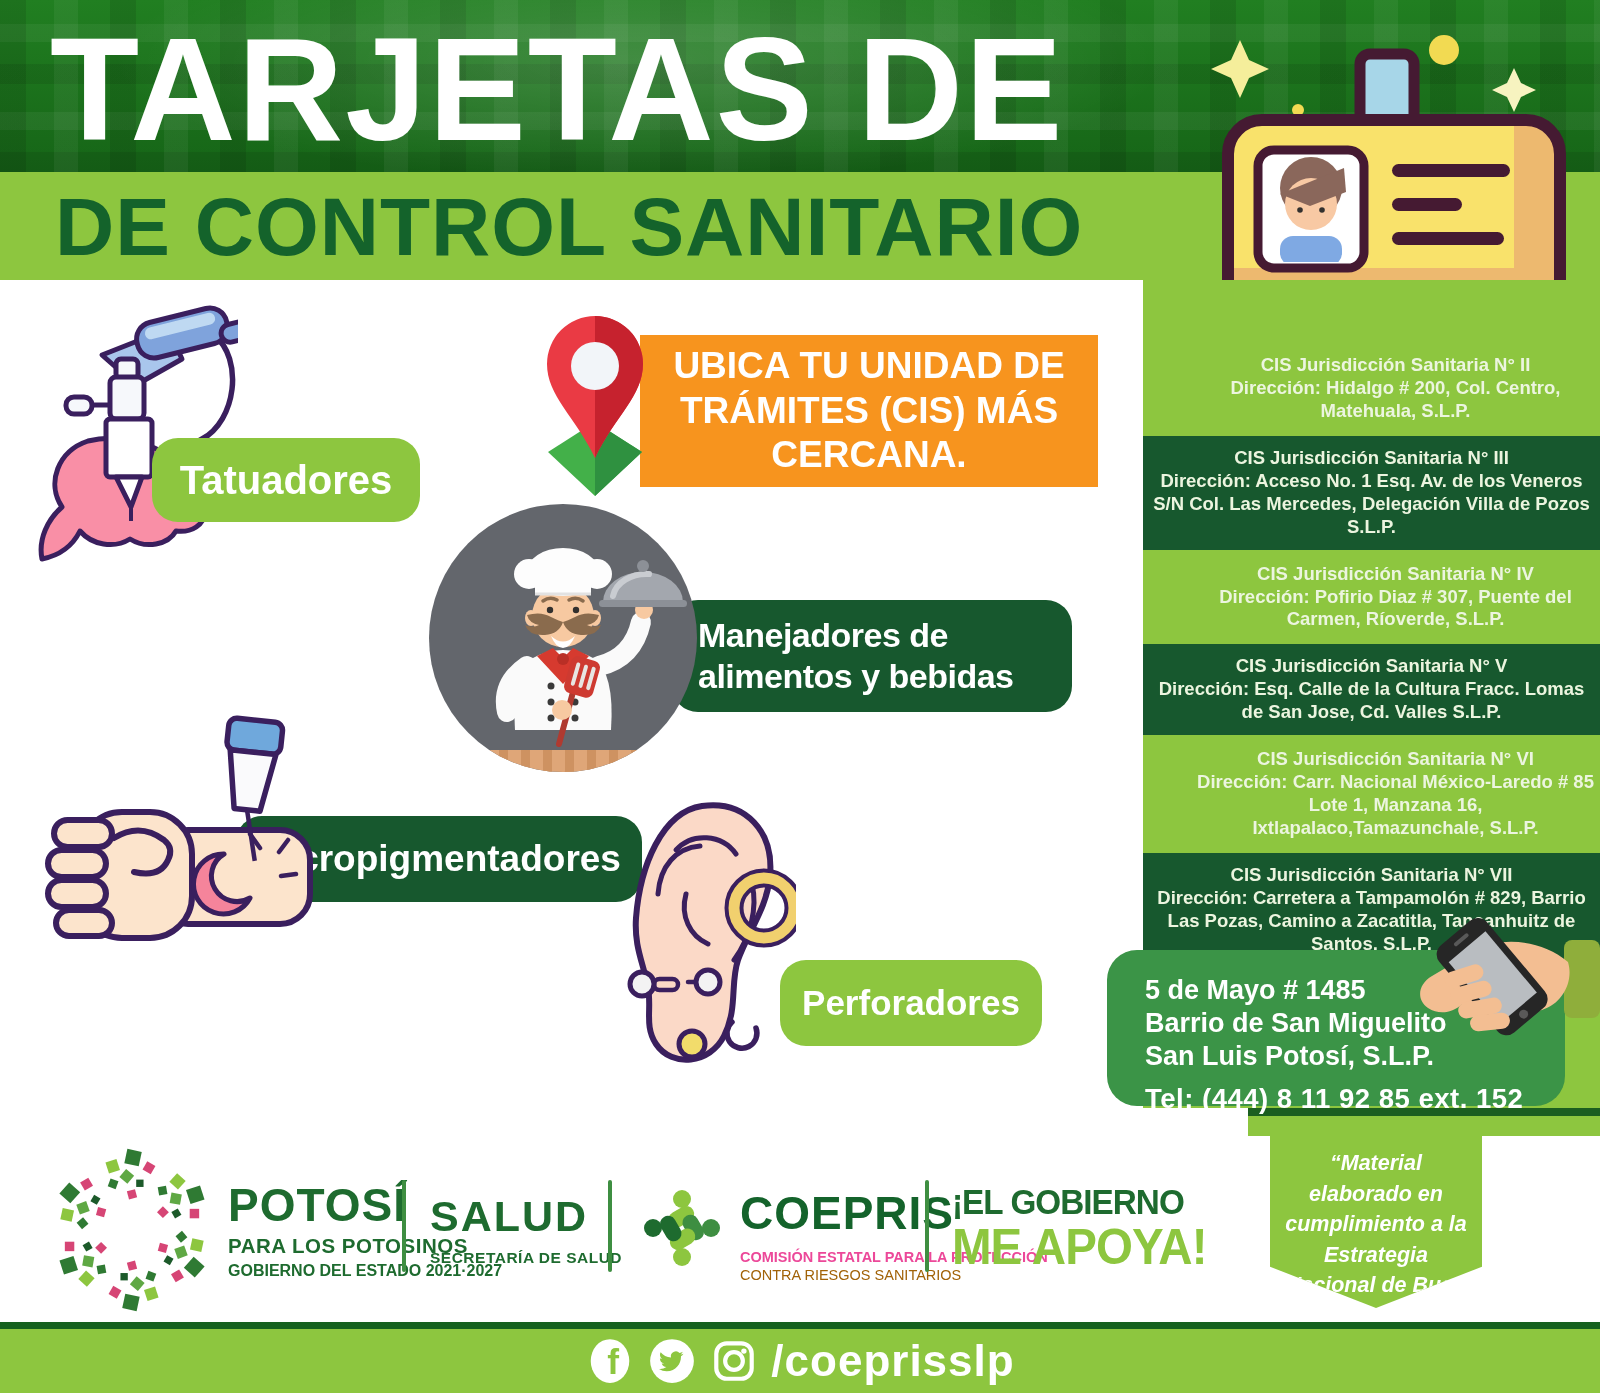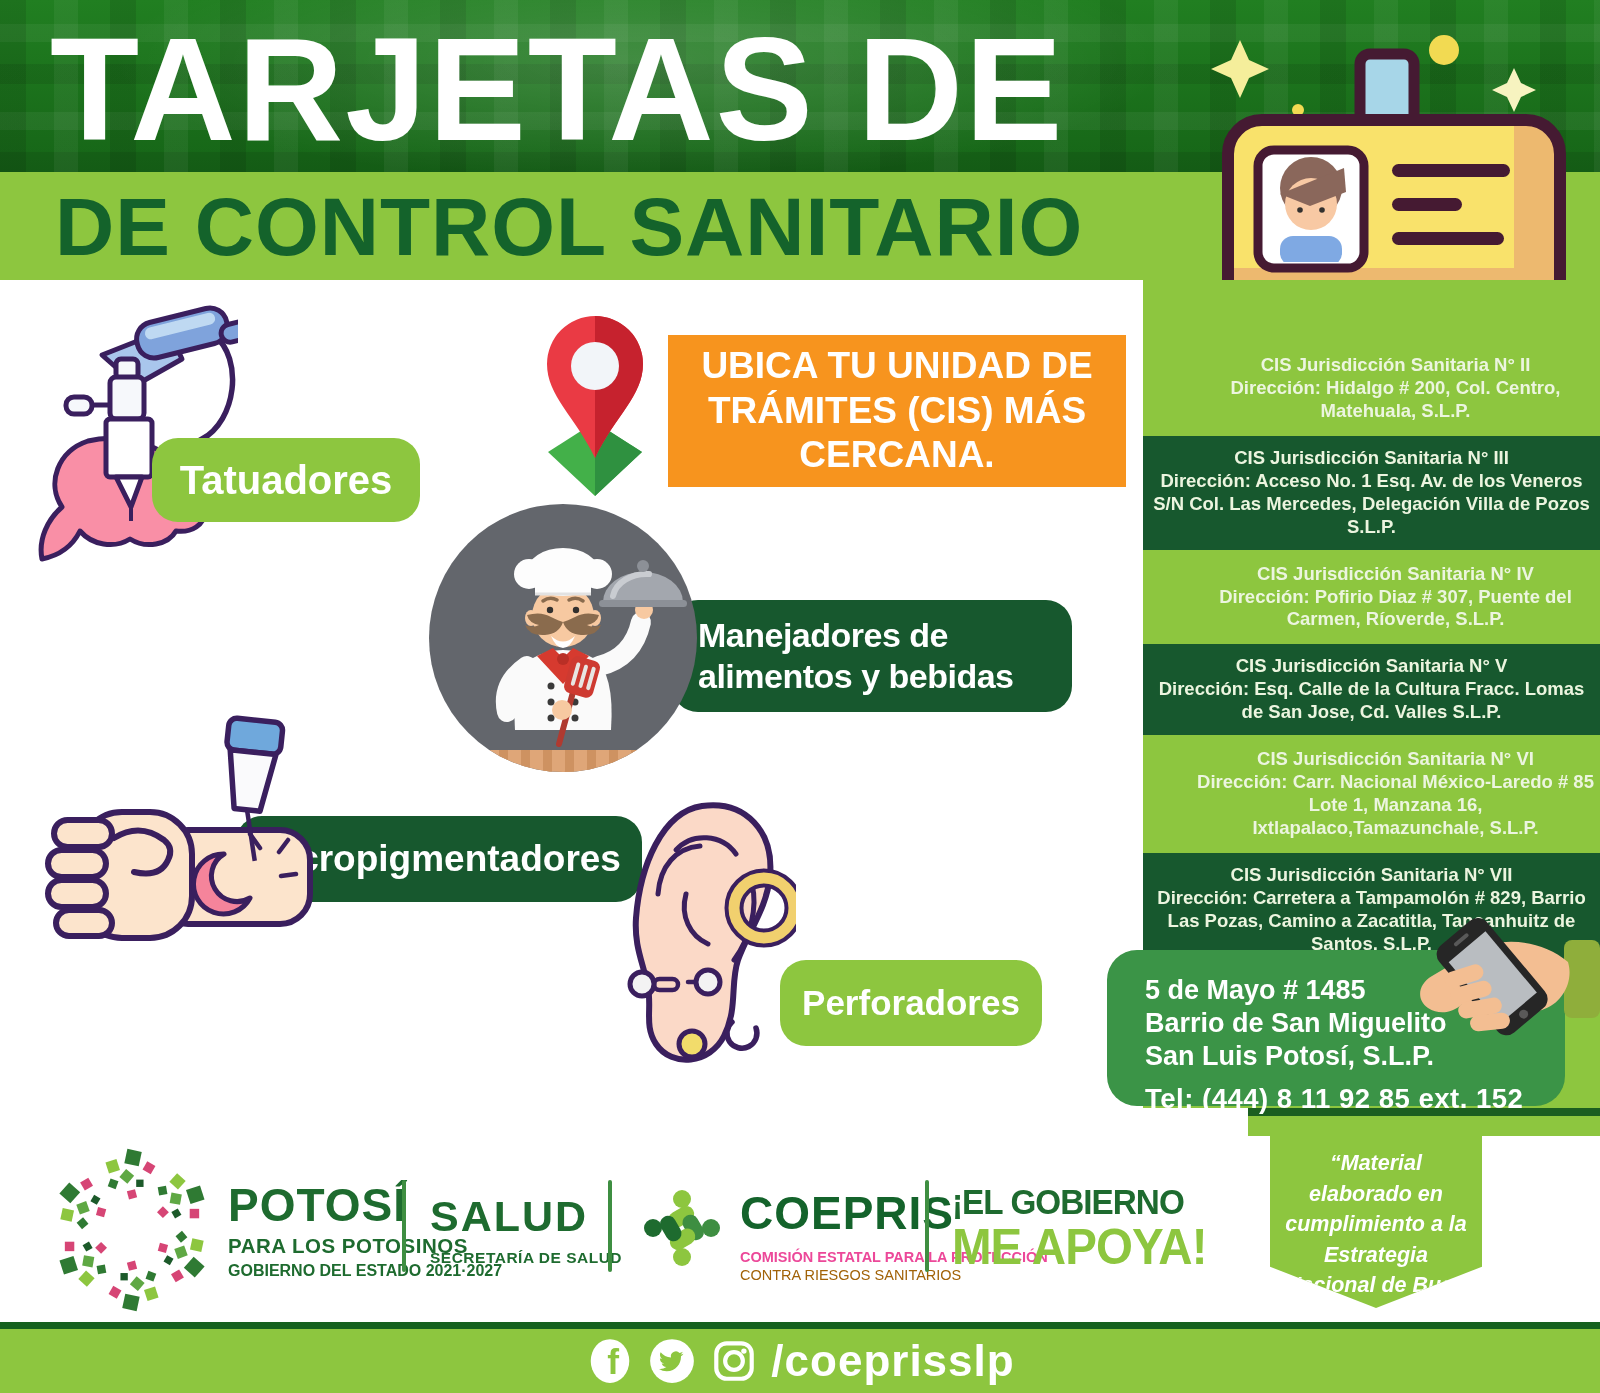"UBICA TU UNIDAD DE TRÁMITES" .orange-box { left: 668px -> 640px }
